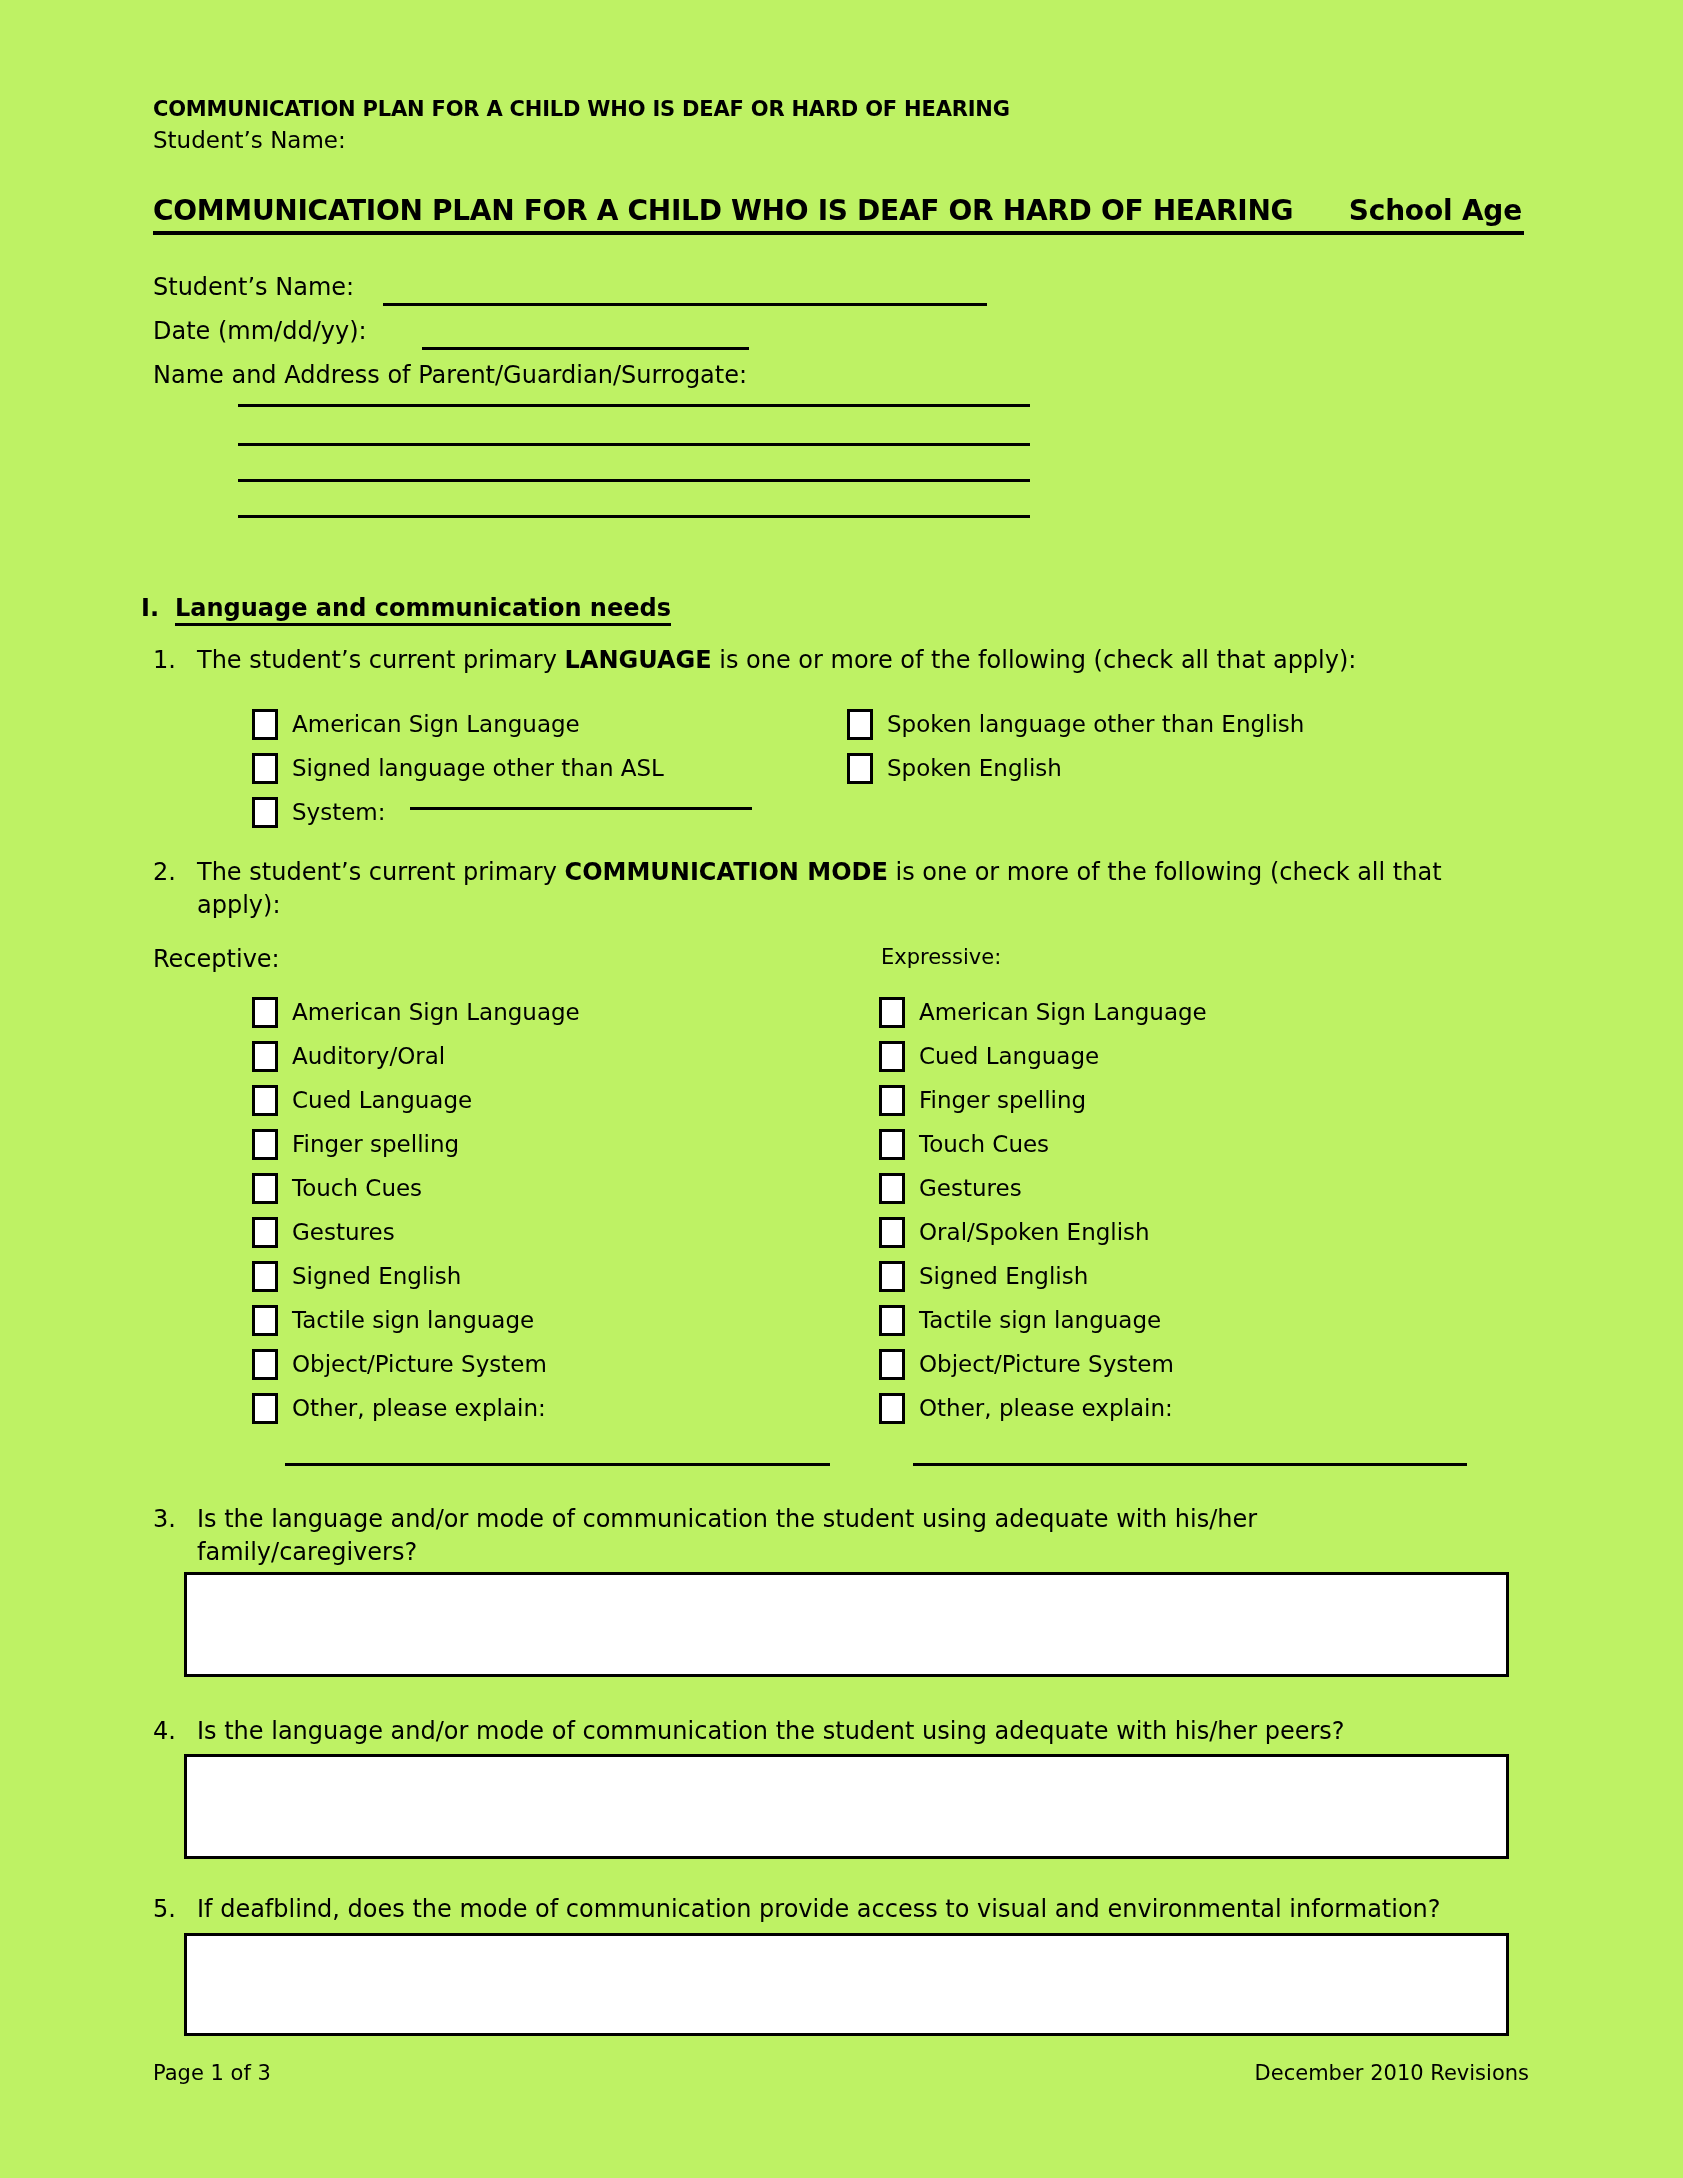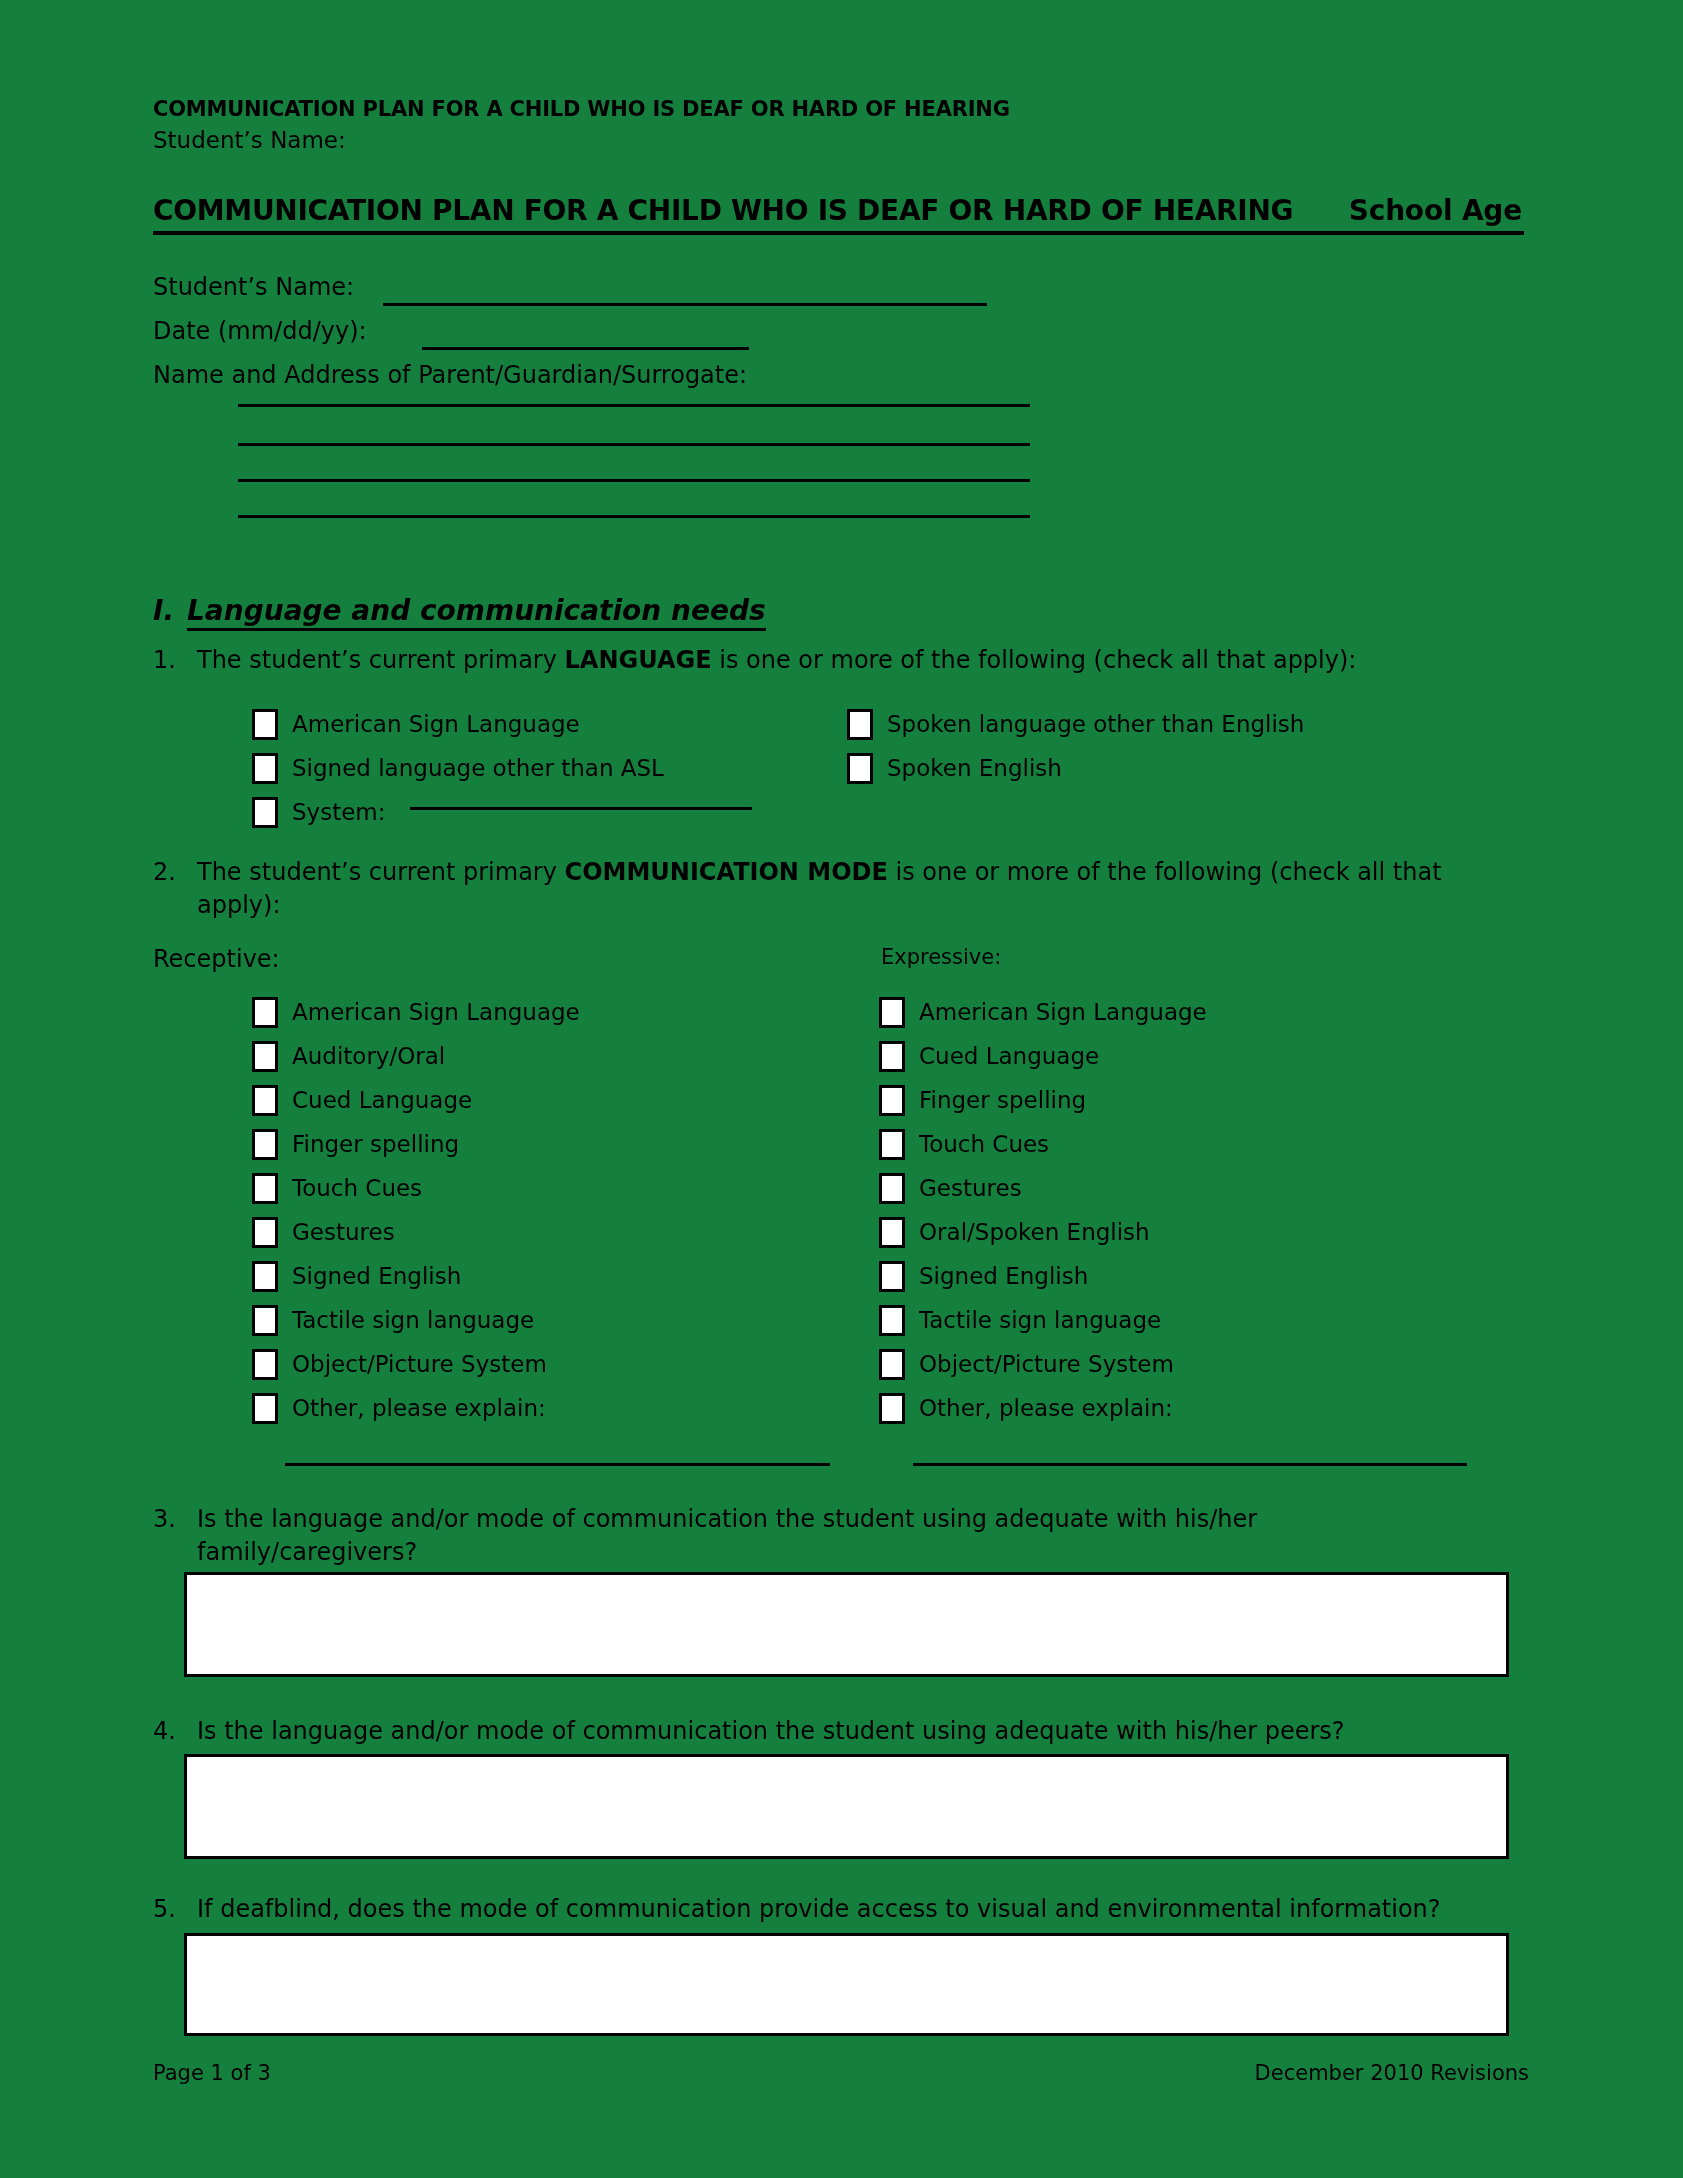"COMMUNICATION PLAN FOR A CHILD" .page { background: #15803d -> #bef264 }
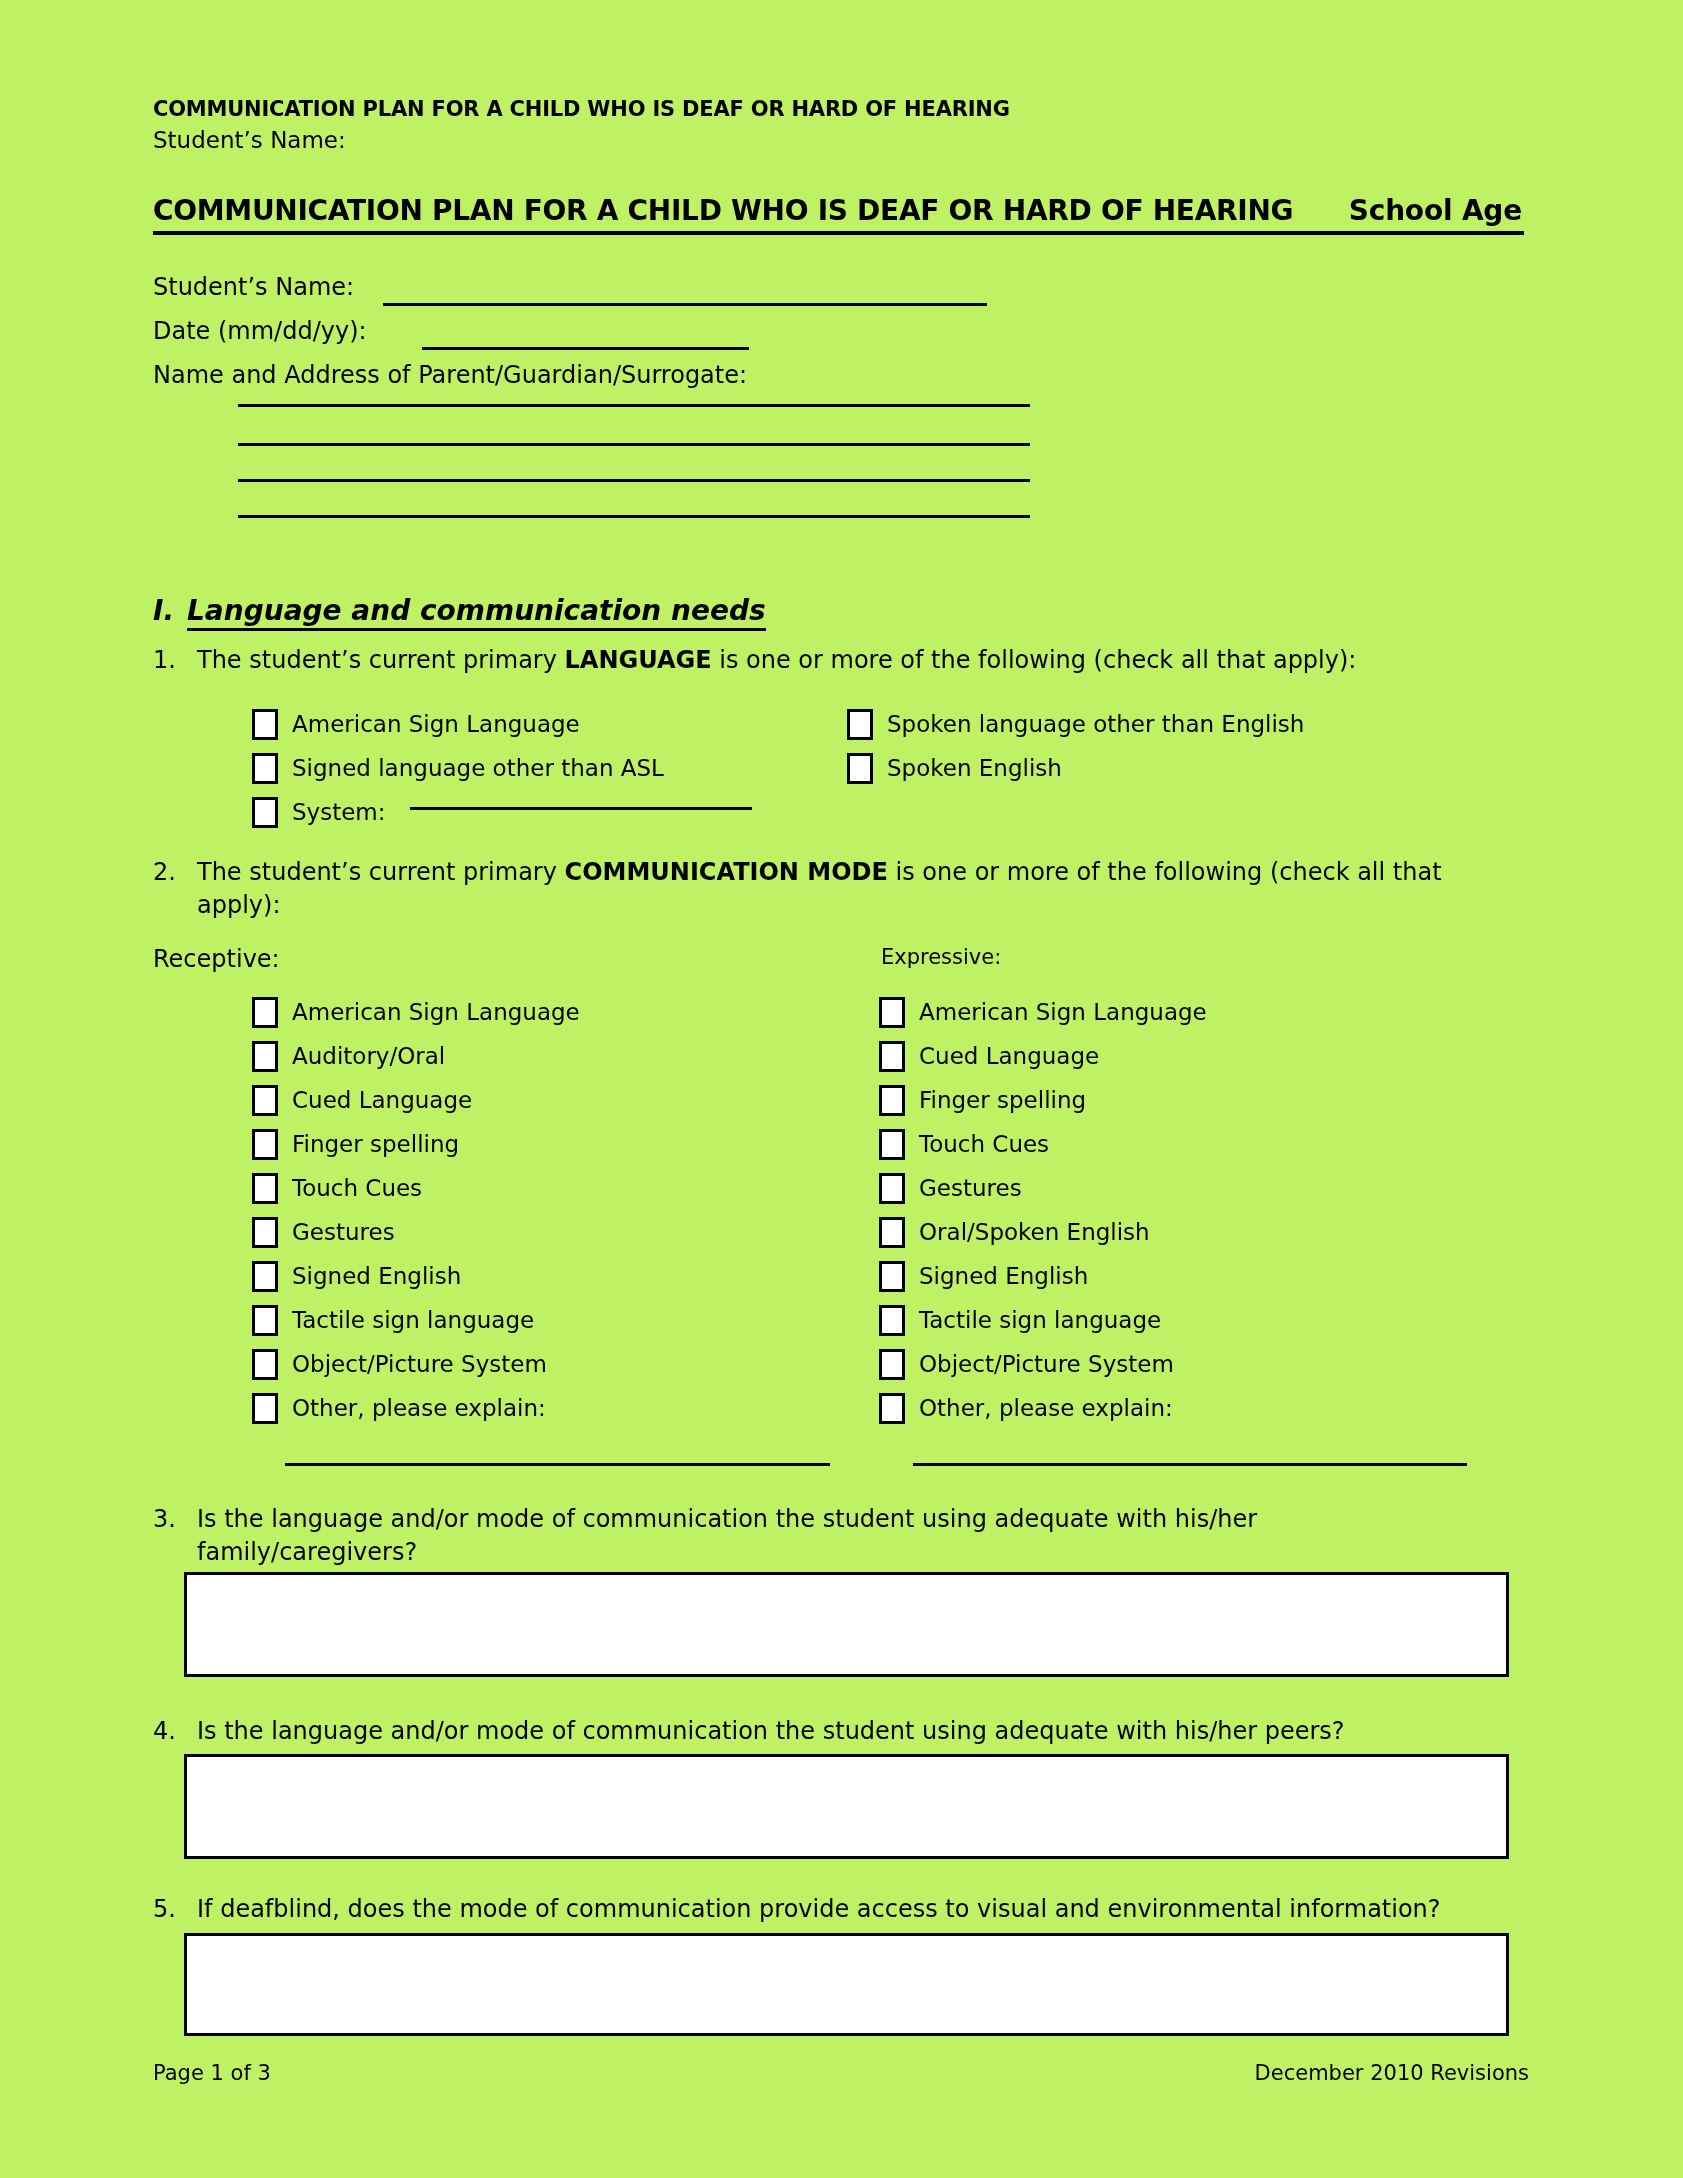"I. Language and communication needs" .section-head { font-size: 28px -> 24px; font-style: italic -> none; left: 153px -> 141px }
